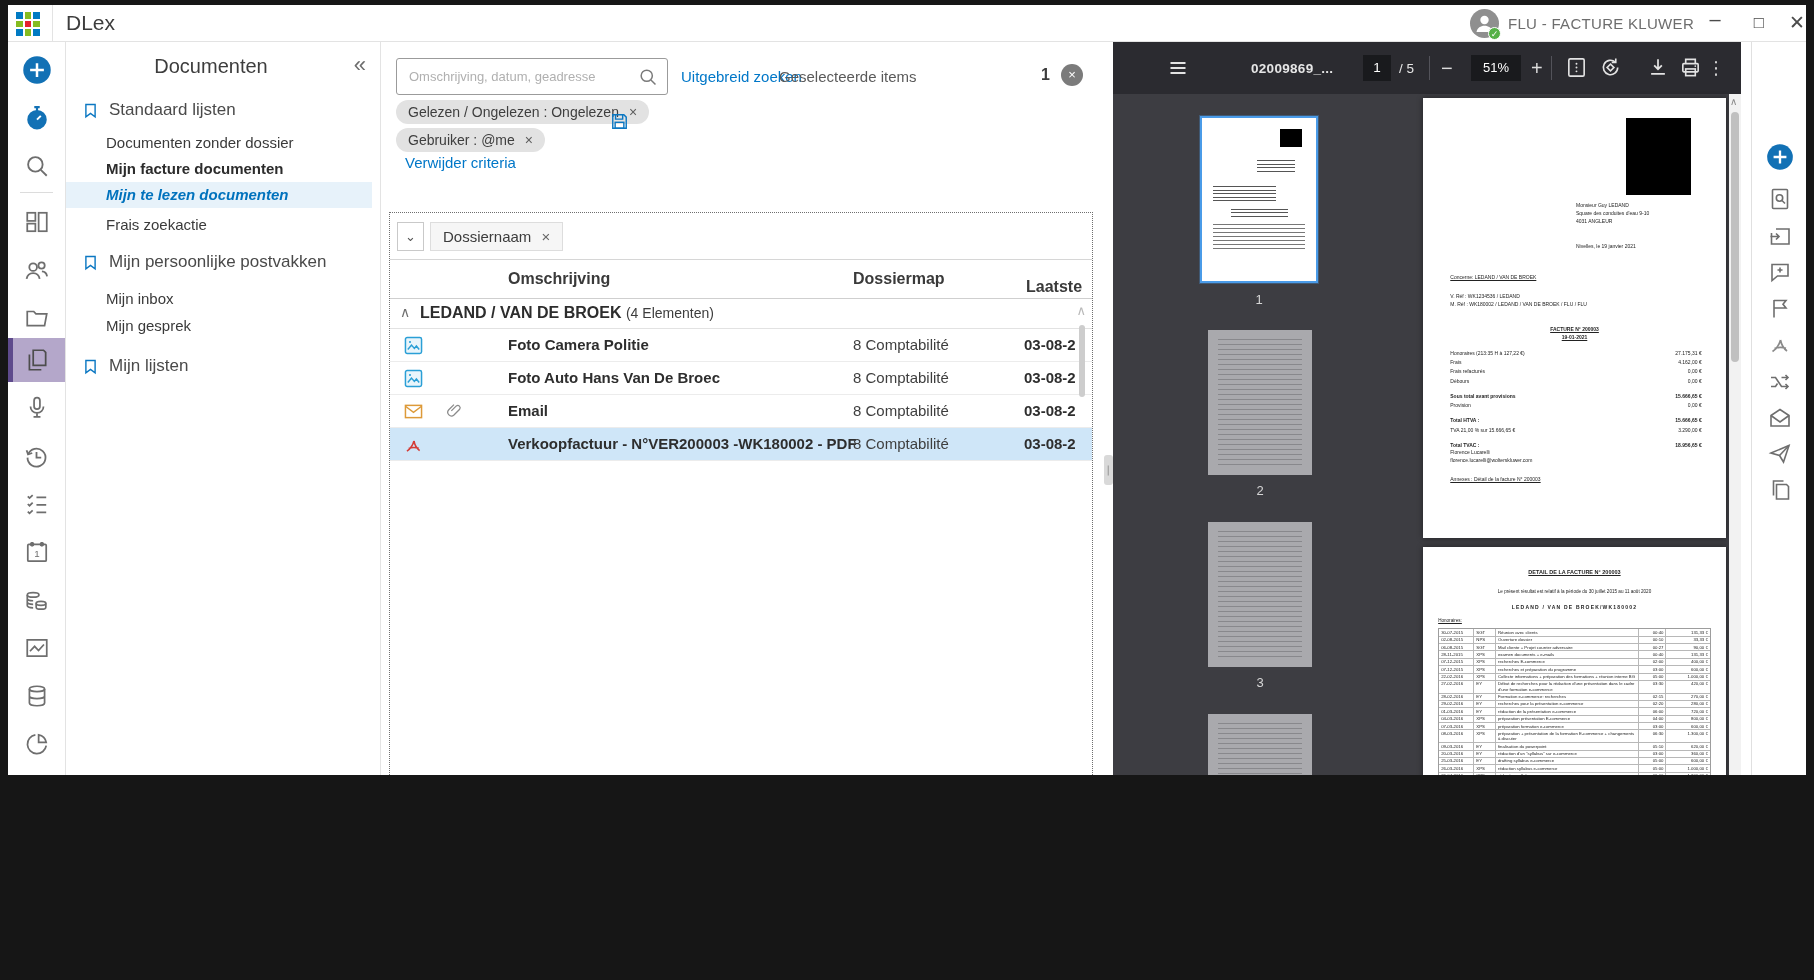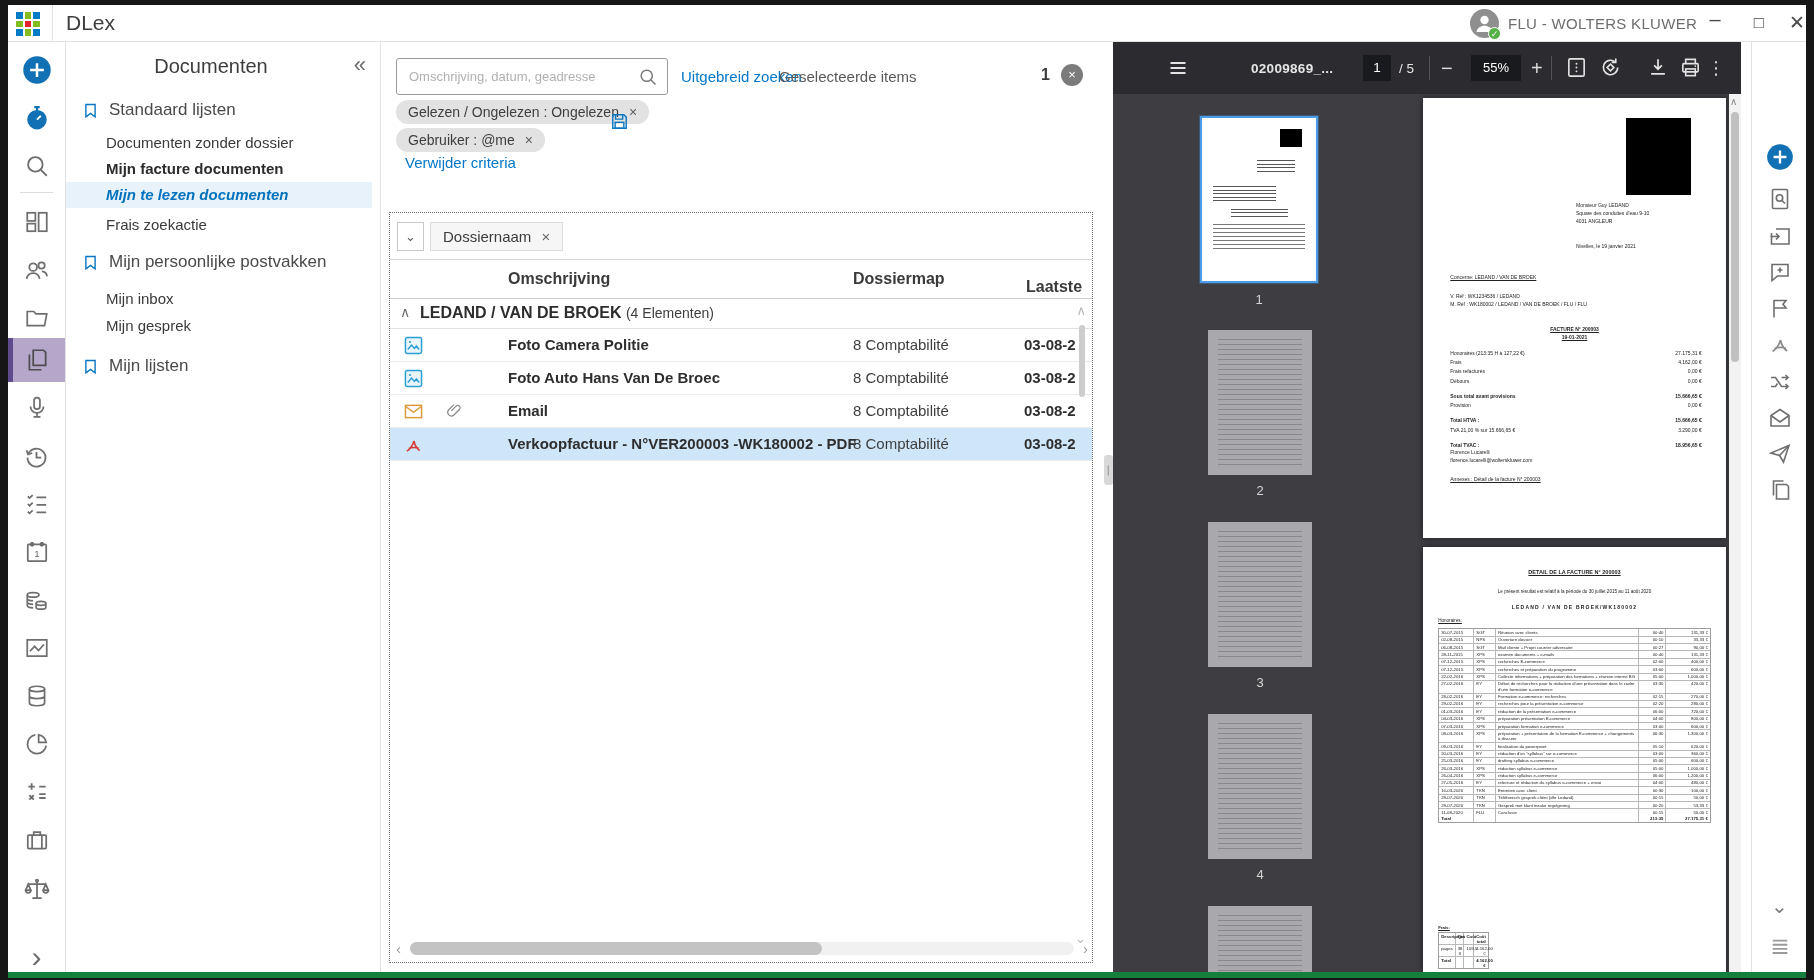"DLex" .win { background: #15803d -> #a21caf; height: 973px -> 770px }
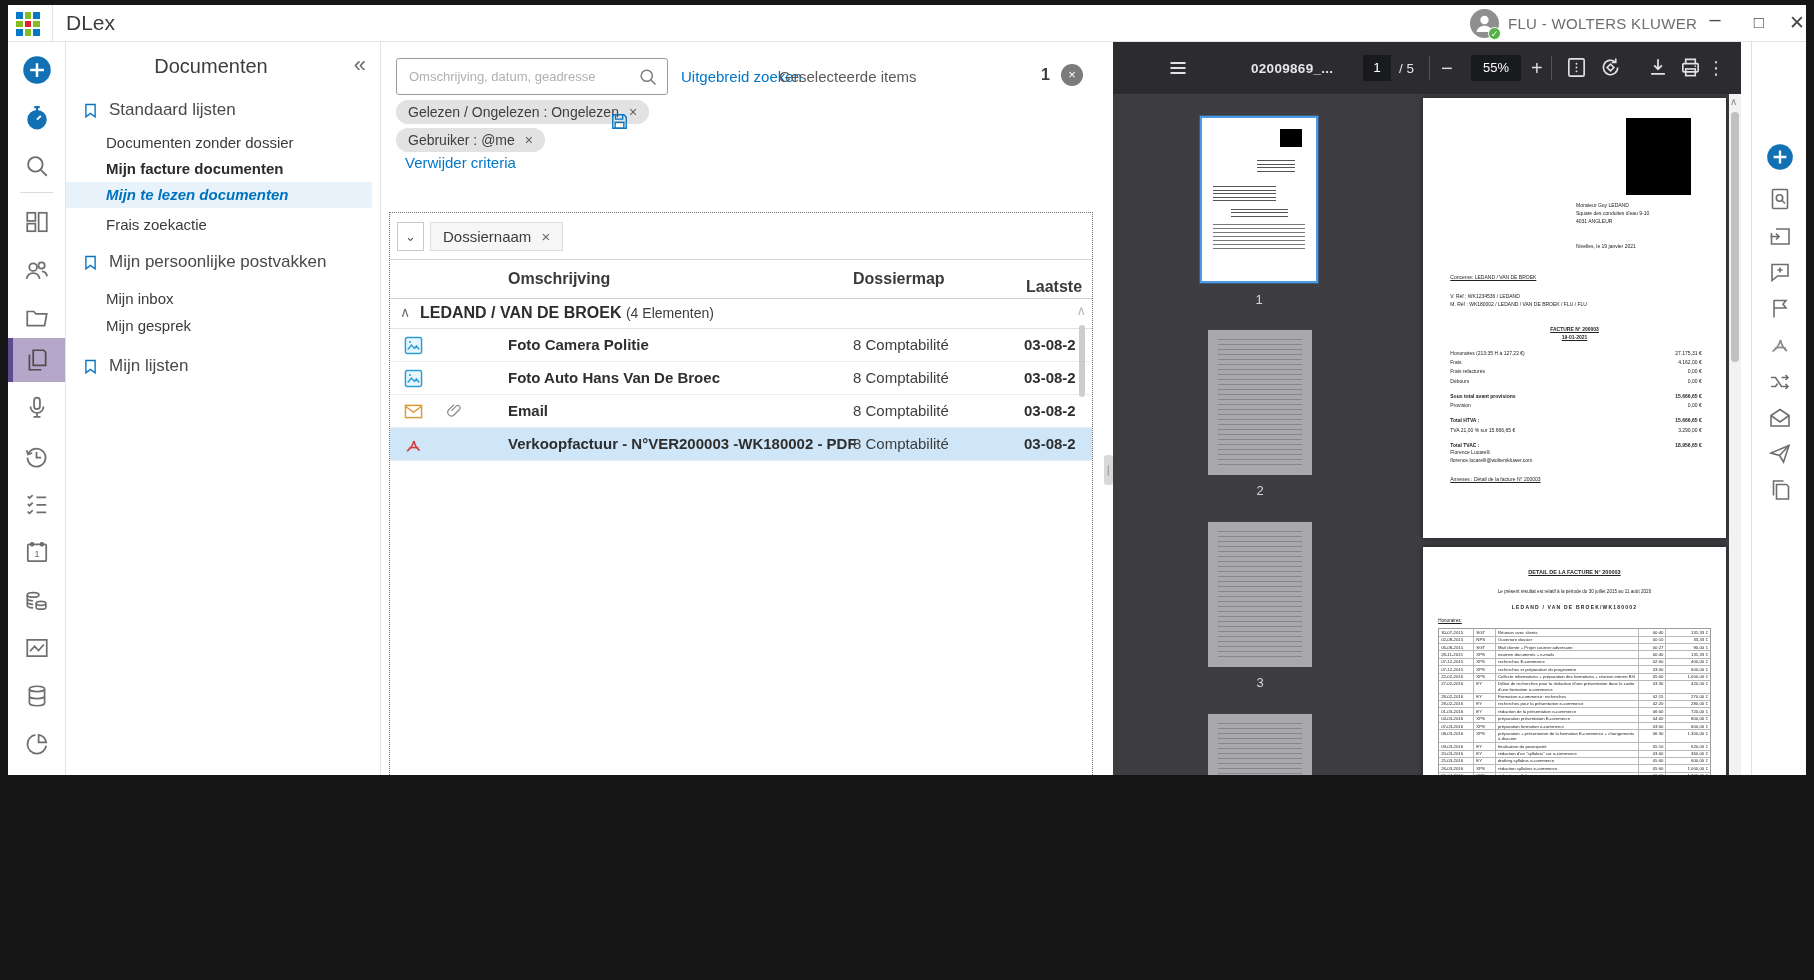"FLU - WOLTERS KLUWER" div.user-label { text: WOLTERS -> FACTURE }
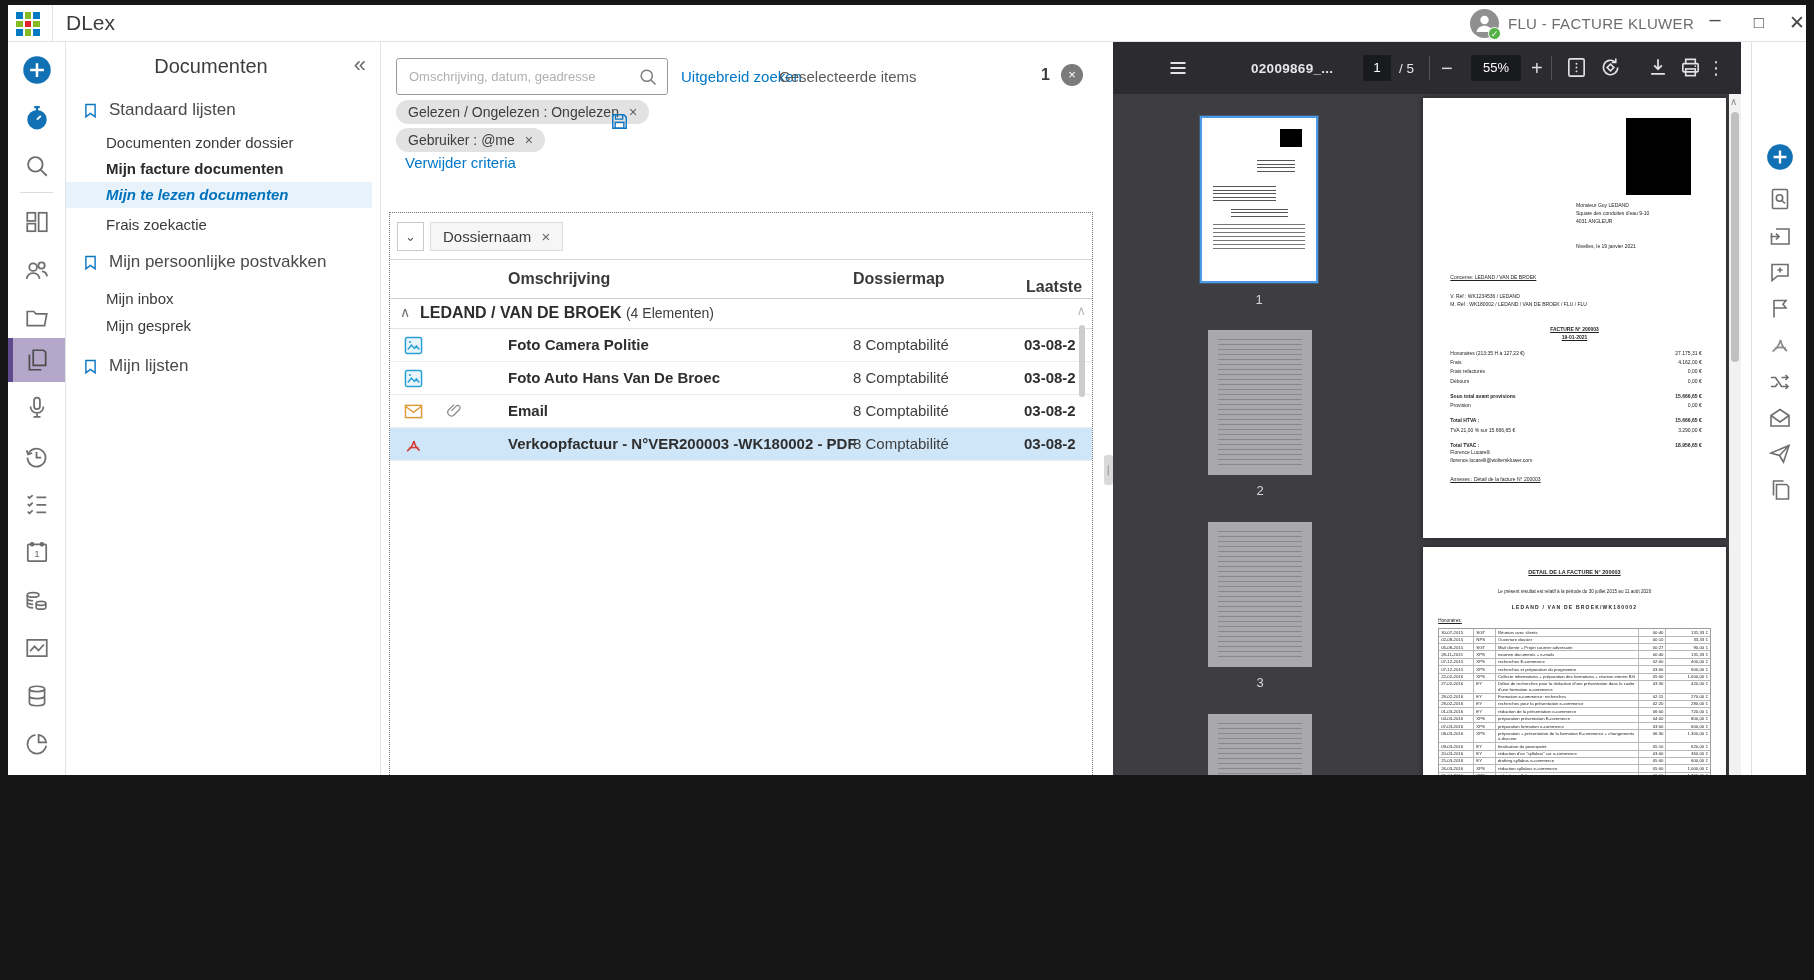"55%" div.vt-zoombox { text: 55% -> 51% }
